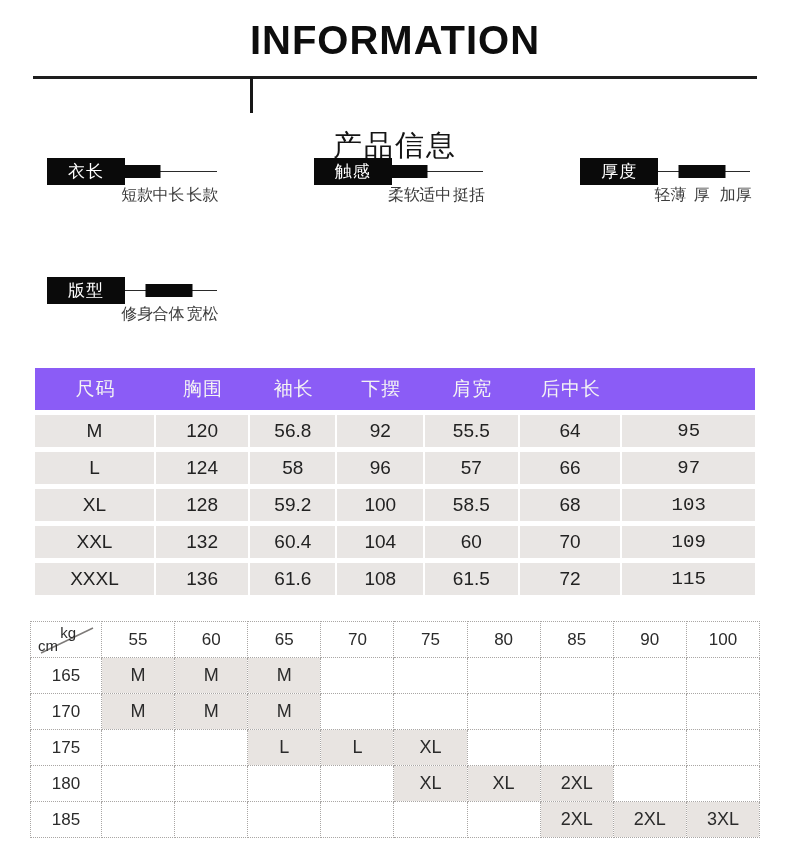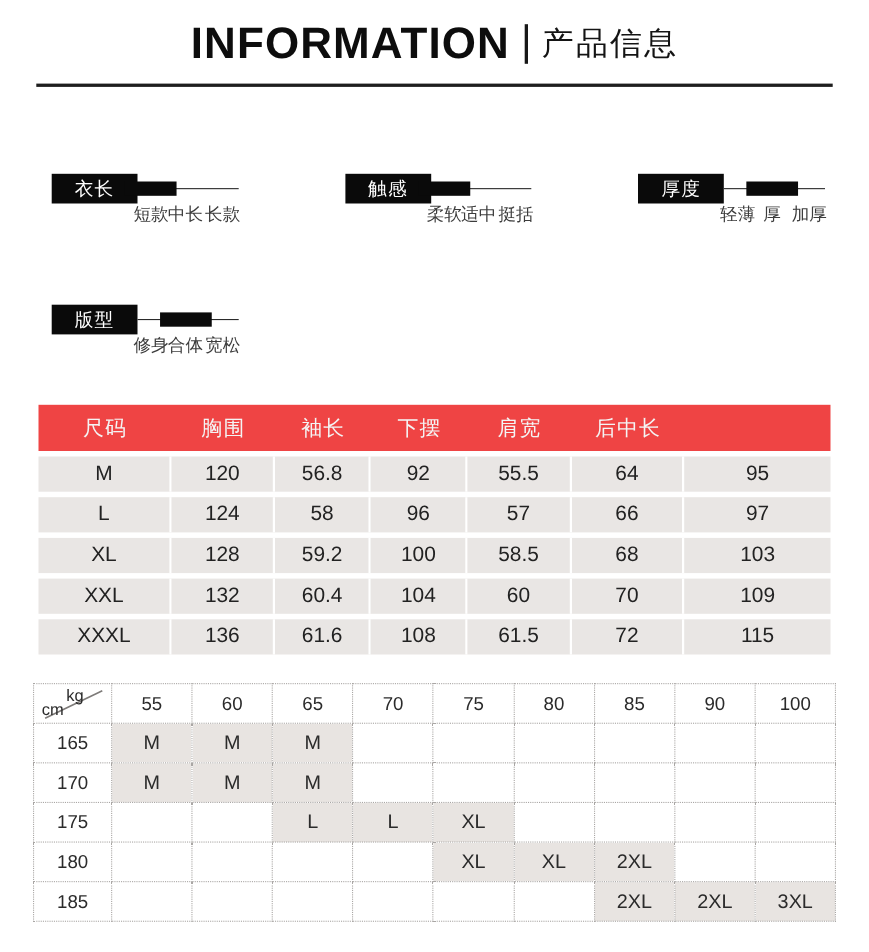"INFORMATION" .title-wrap { align-items: center -> none; flex-direction: none -> column }
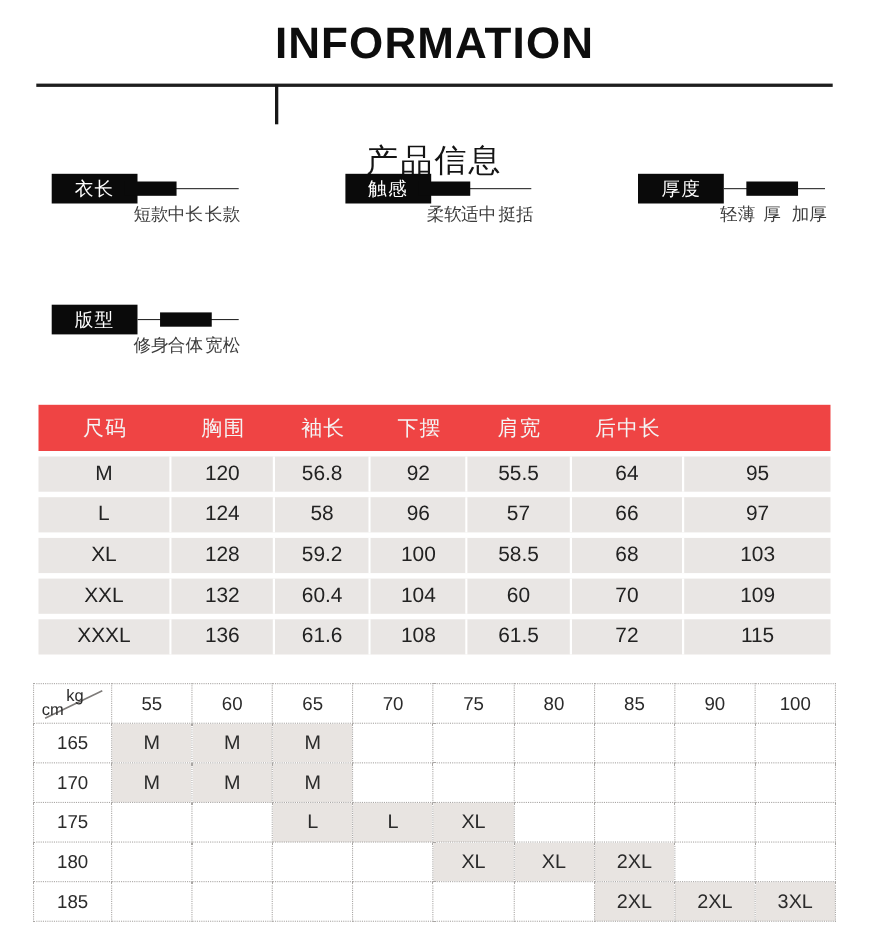"尺码" .st-head { background: #ef4444 -> #8b5cf6 }
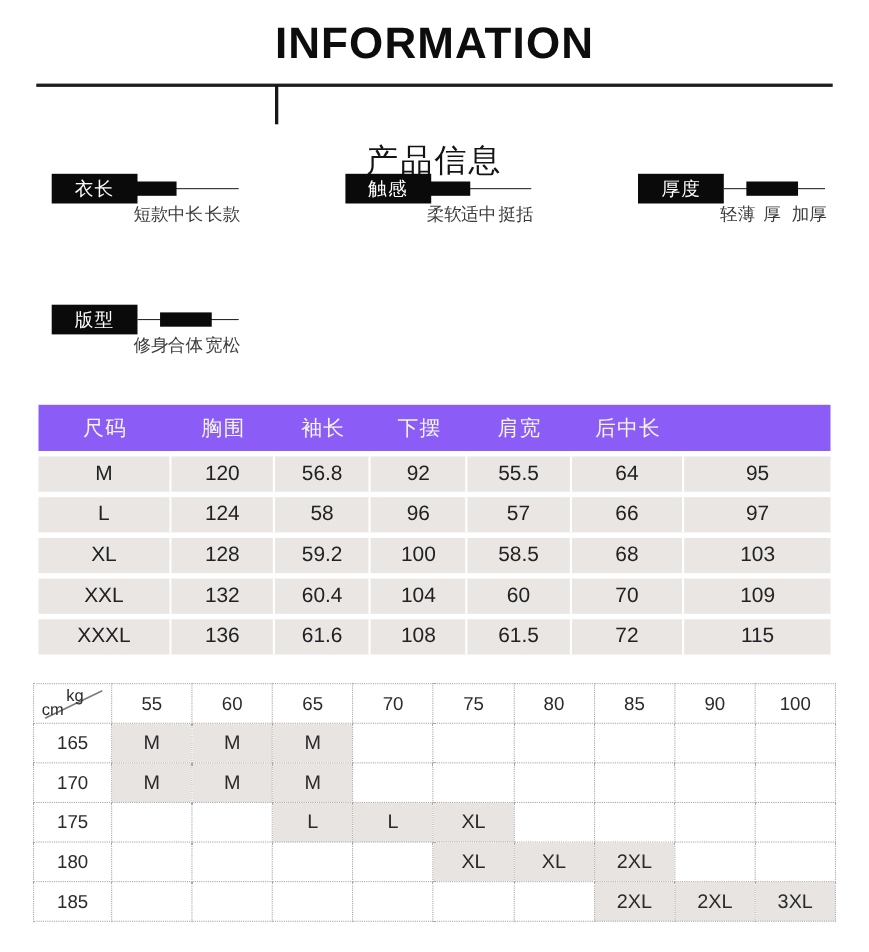"95" .st-body-row .st-cell:last-child { font-family: none -> Liberation Mono, monospace }
